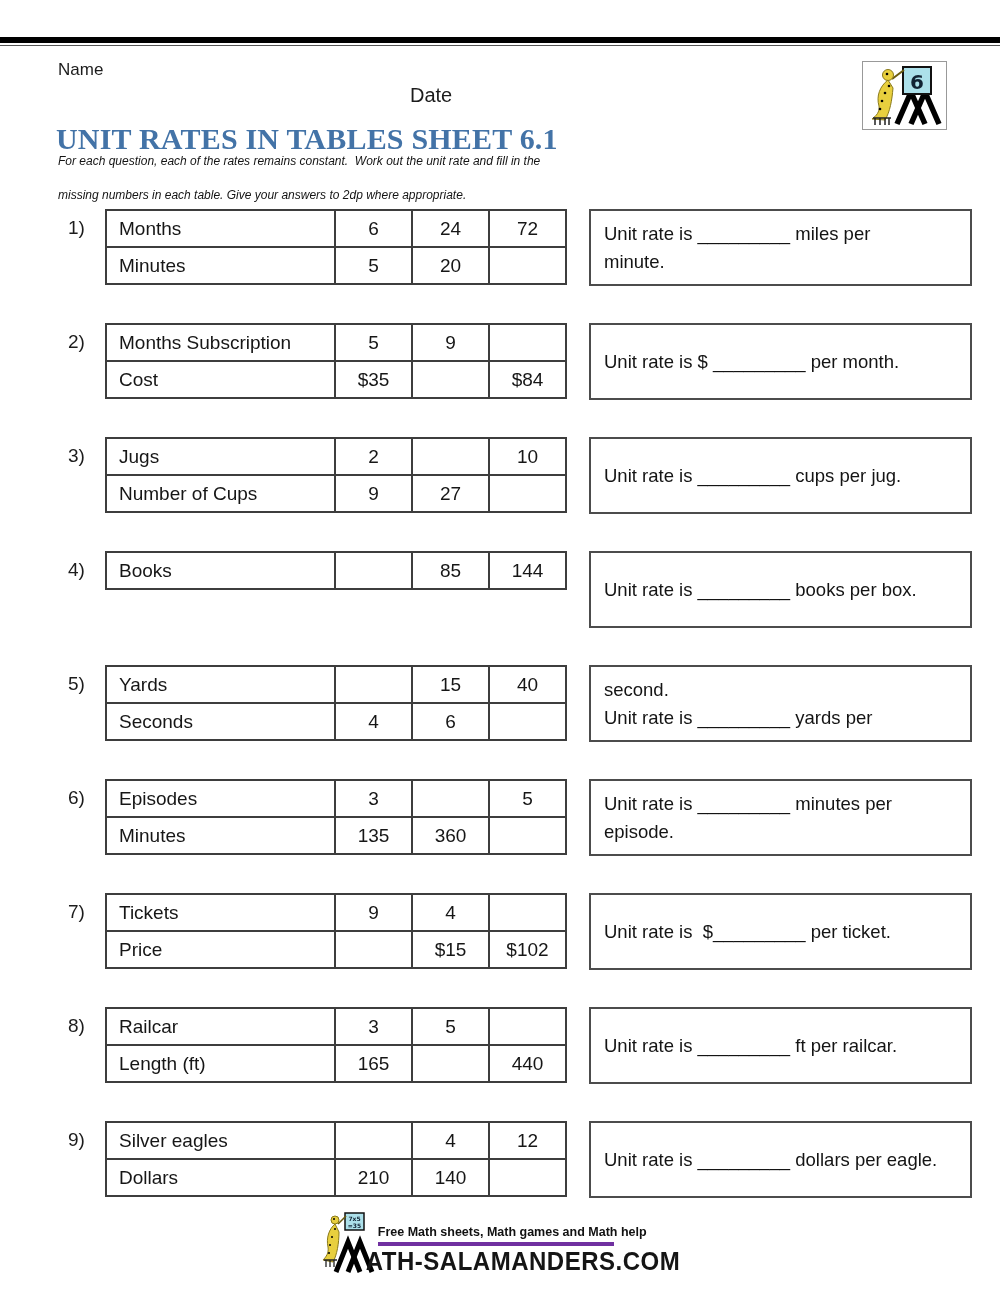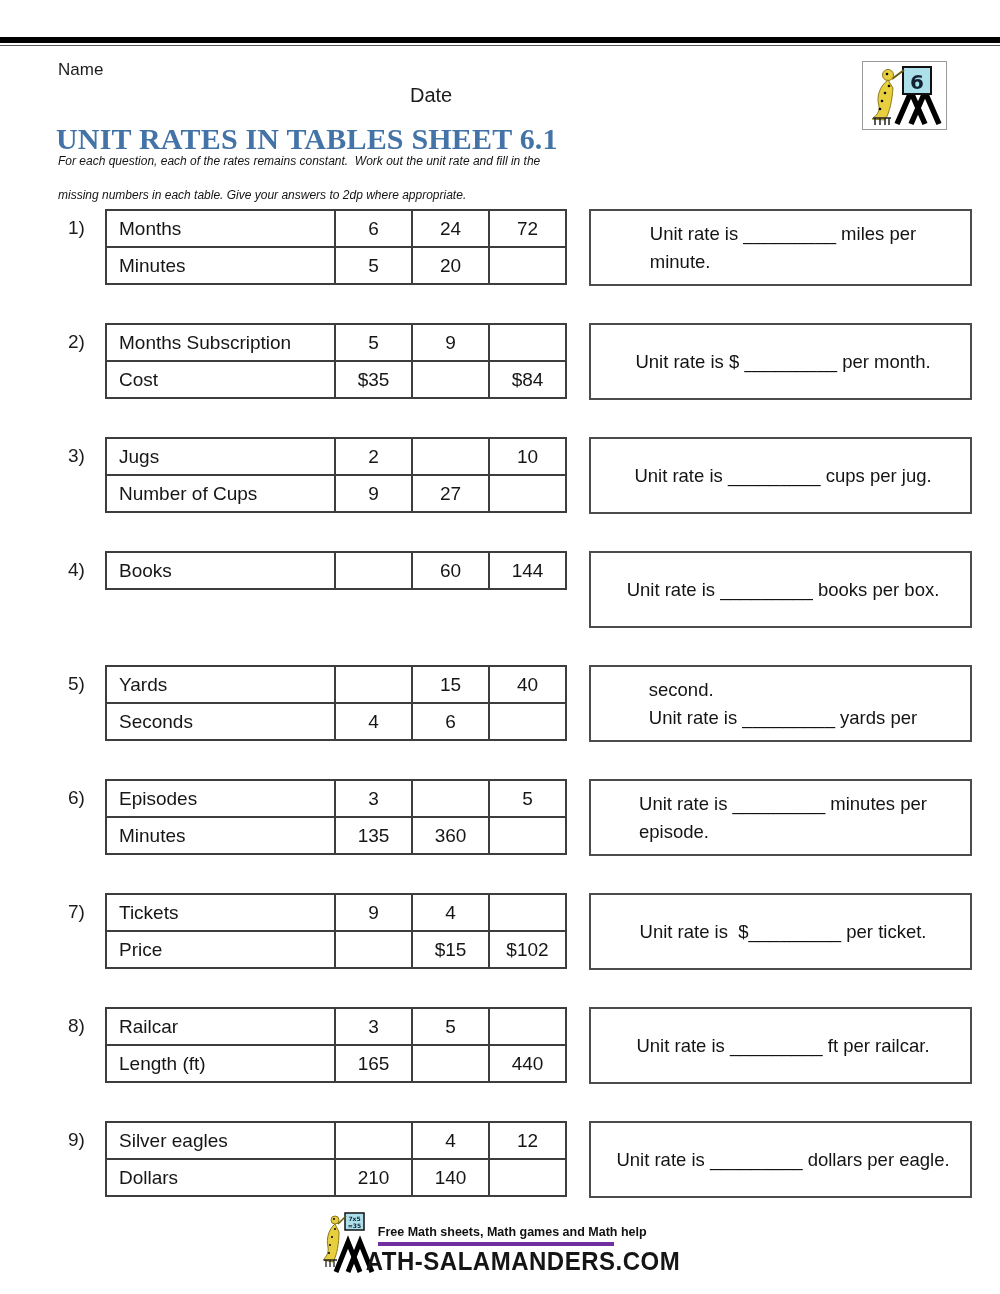"Unit rate is _________ miles" .abox { justify-content: center -> none }
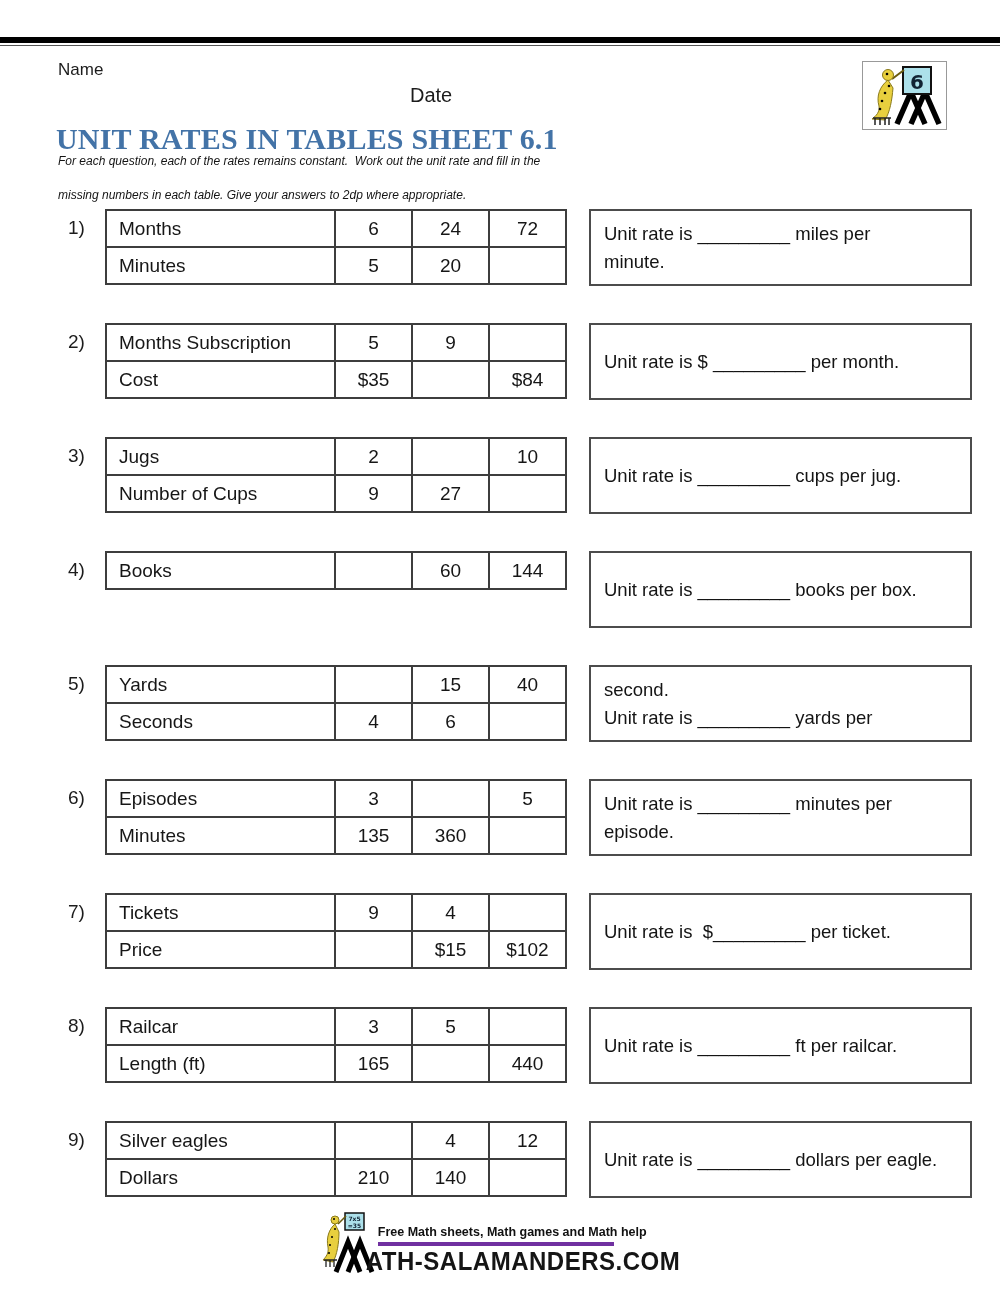"60" td.val { text: 60 -> 85 }
